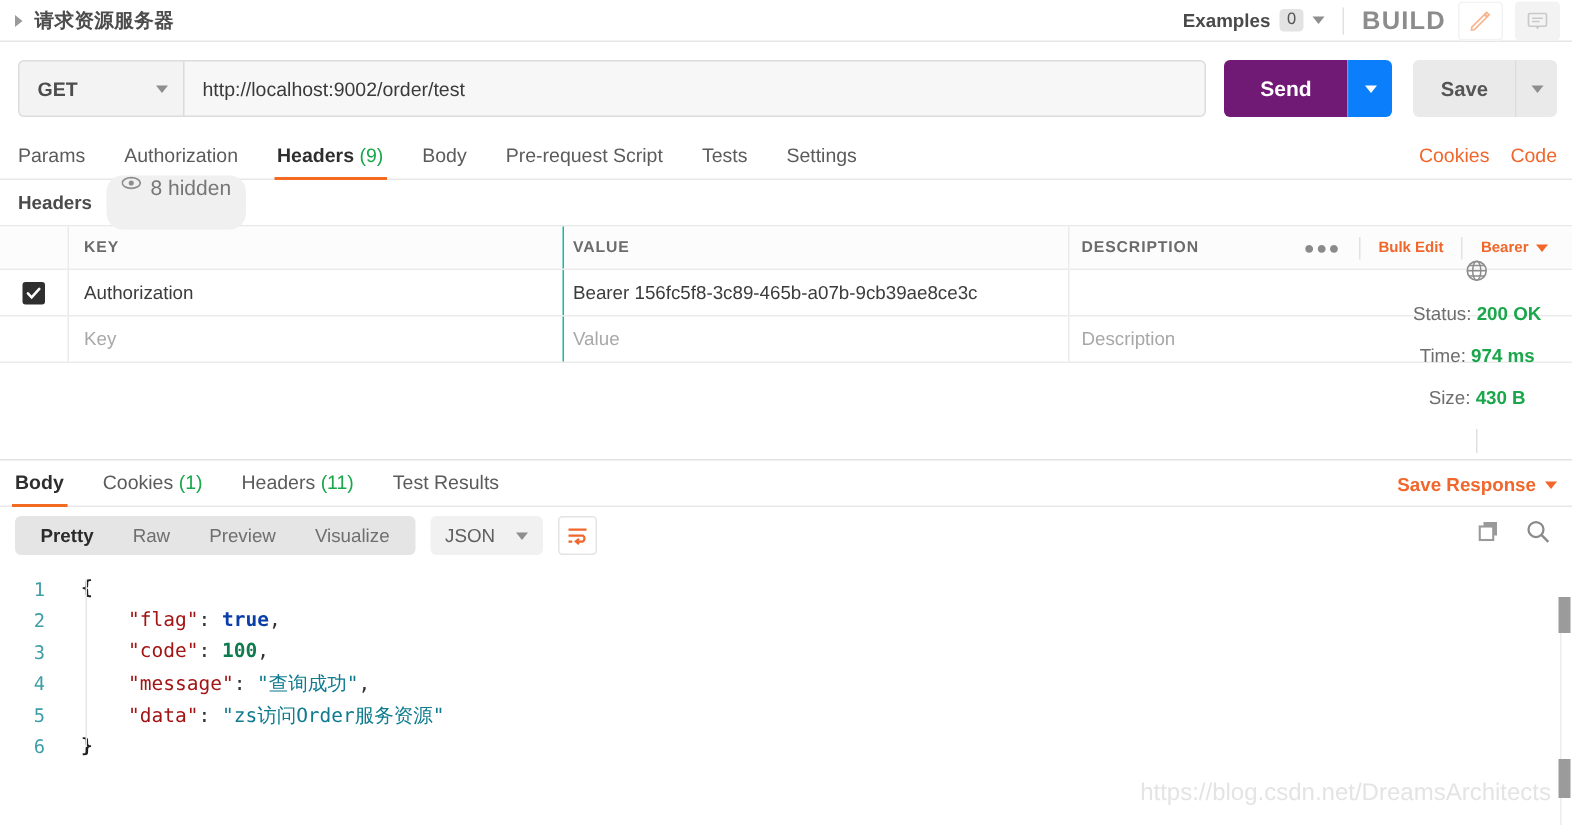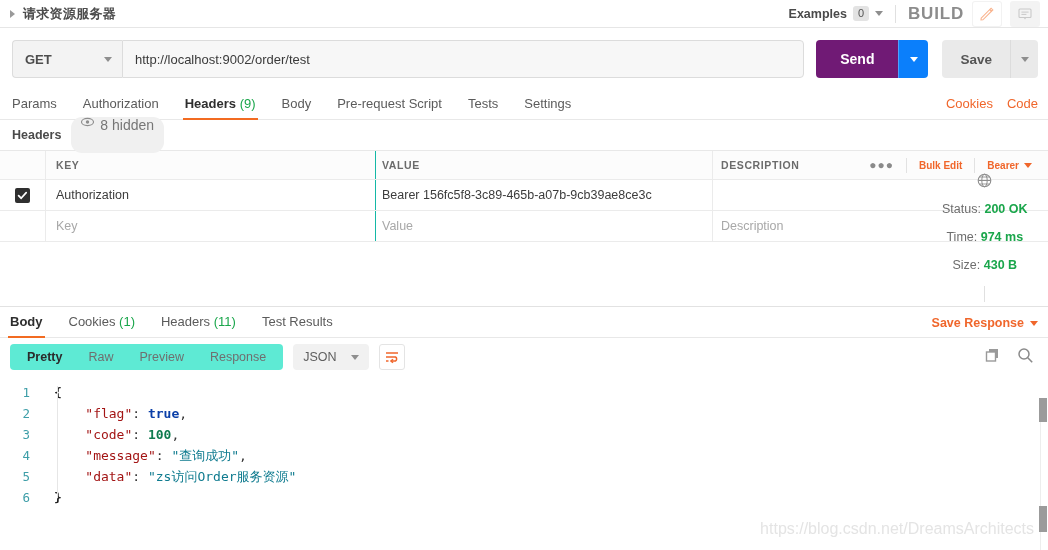"Pretty" .seg { background: #5eead4 -> #e5e5e5 }
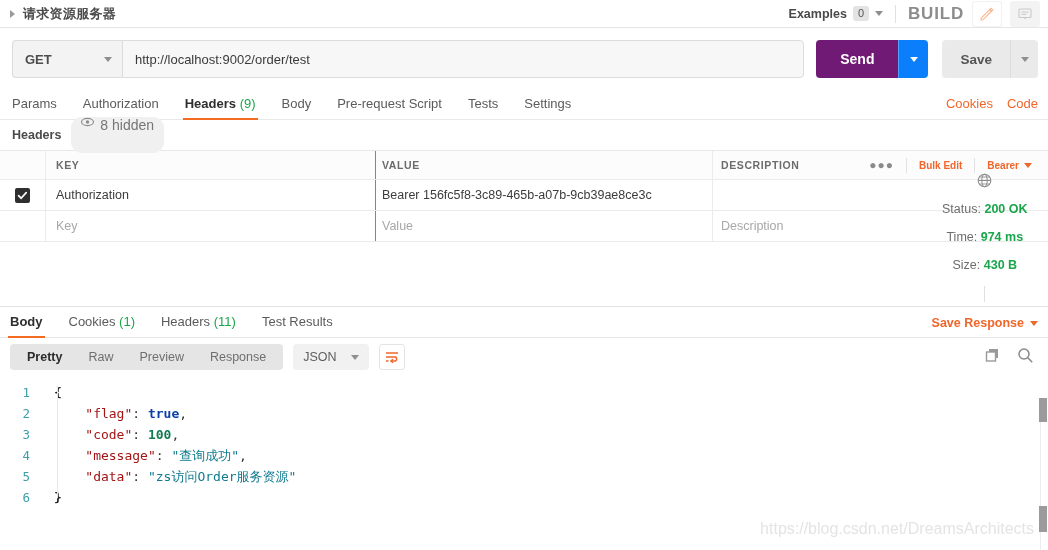"Response" span.seg-item { text: Response -> Visualize }
